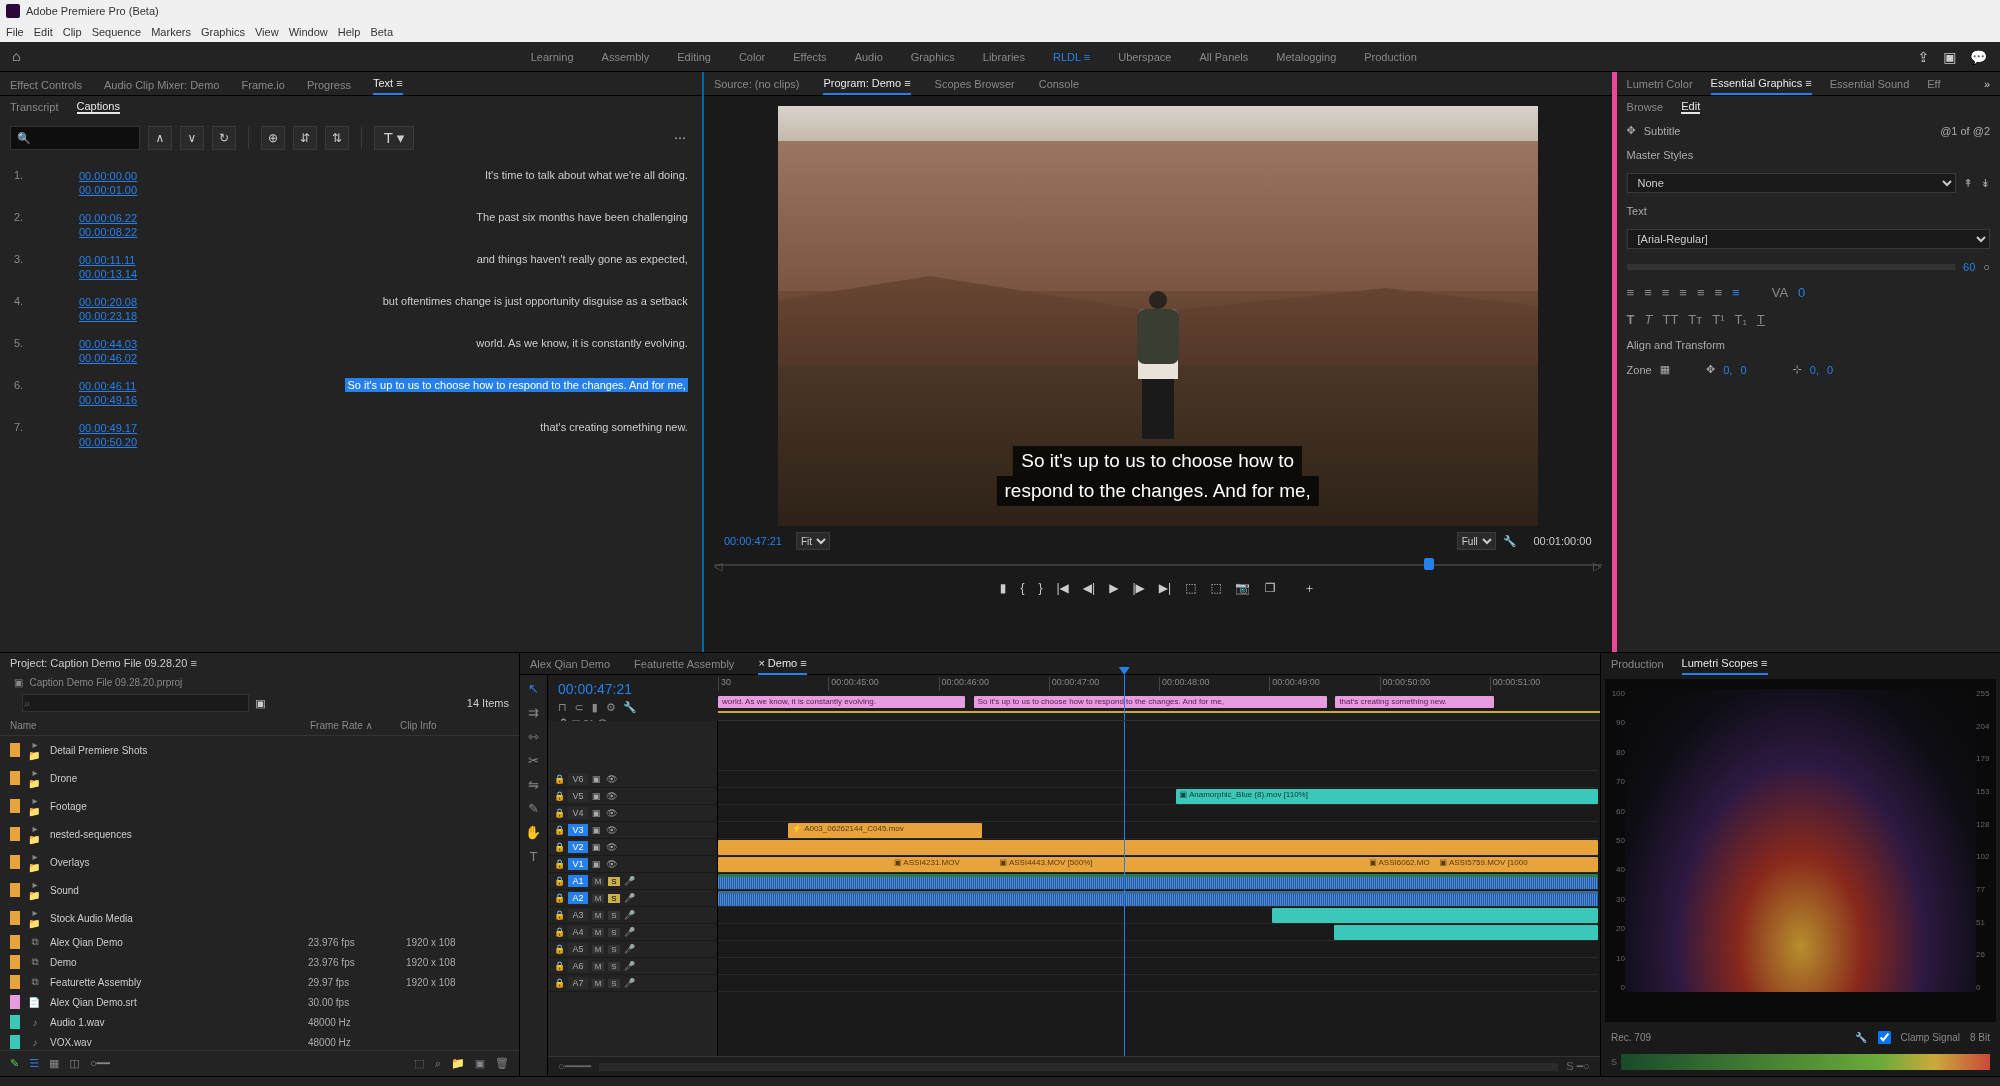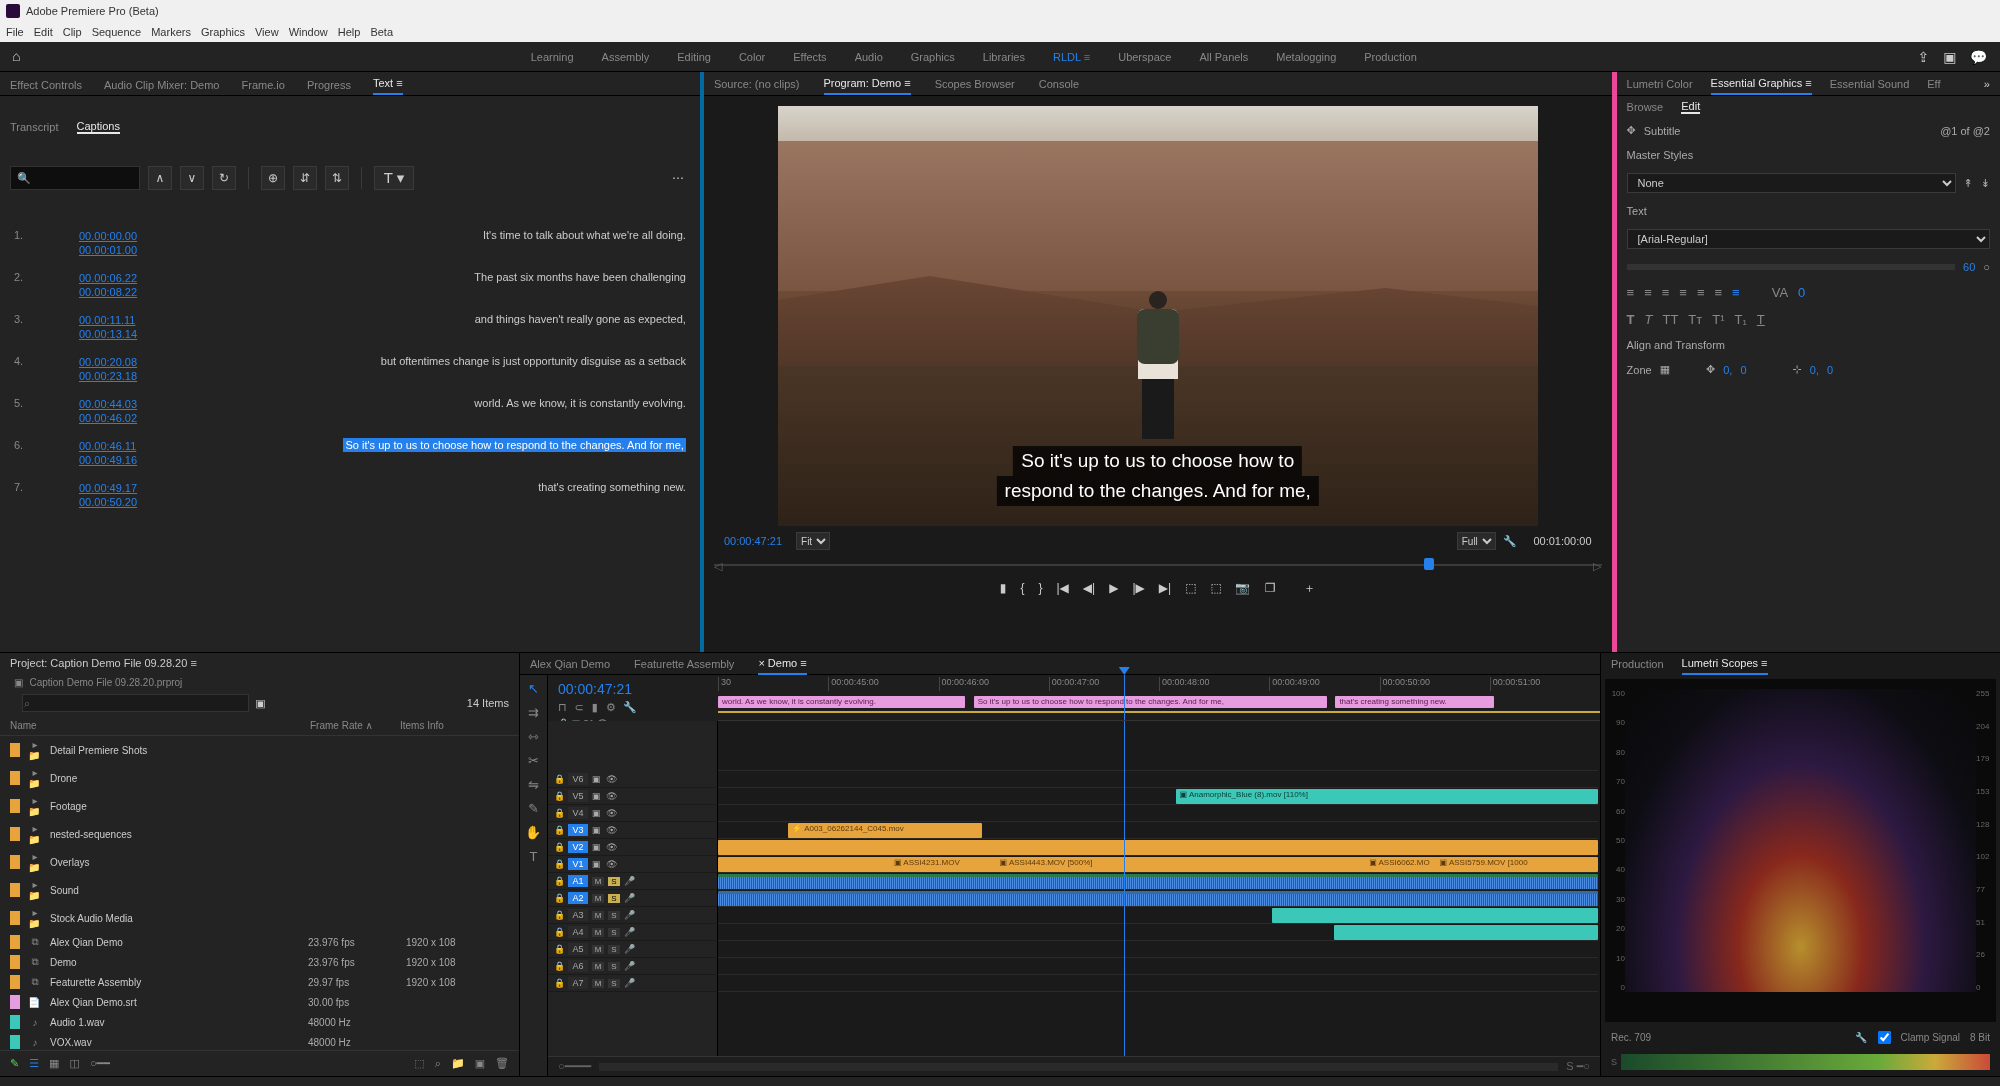"Effect Controls" .left-col { border-right: 4px solid #0369a1 -> 2px solid #0369a1; gap: 20px -> none }
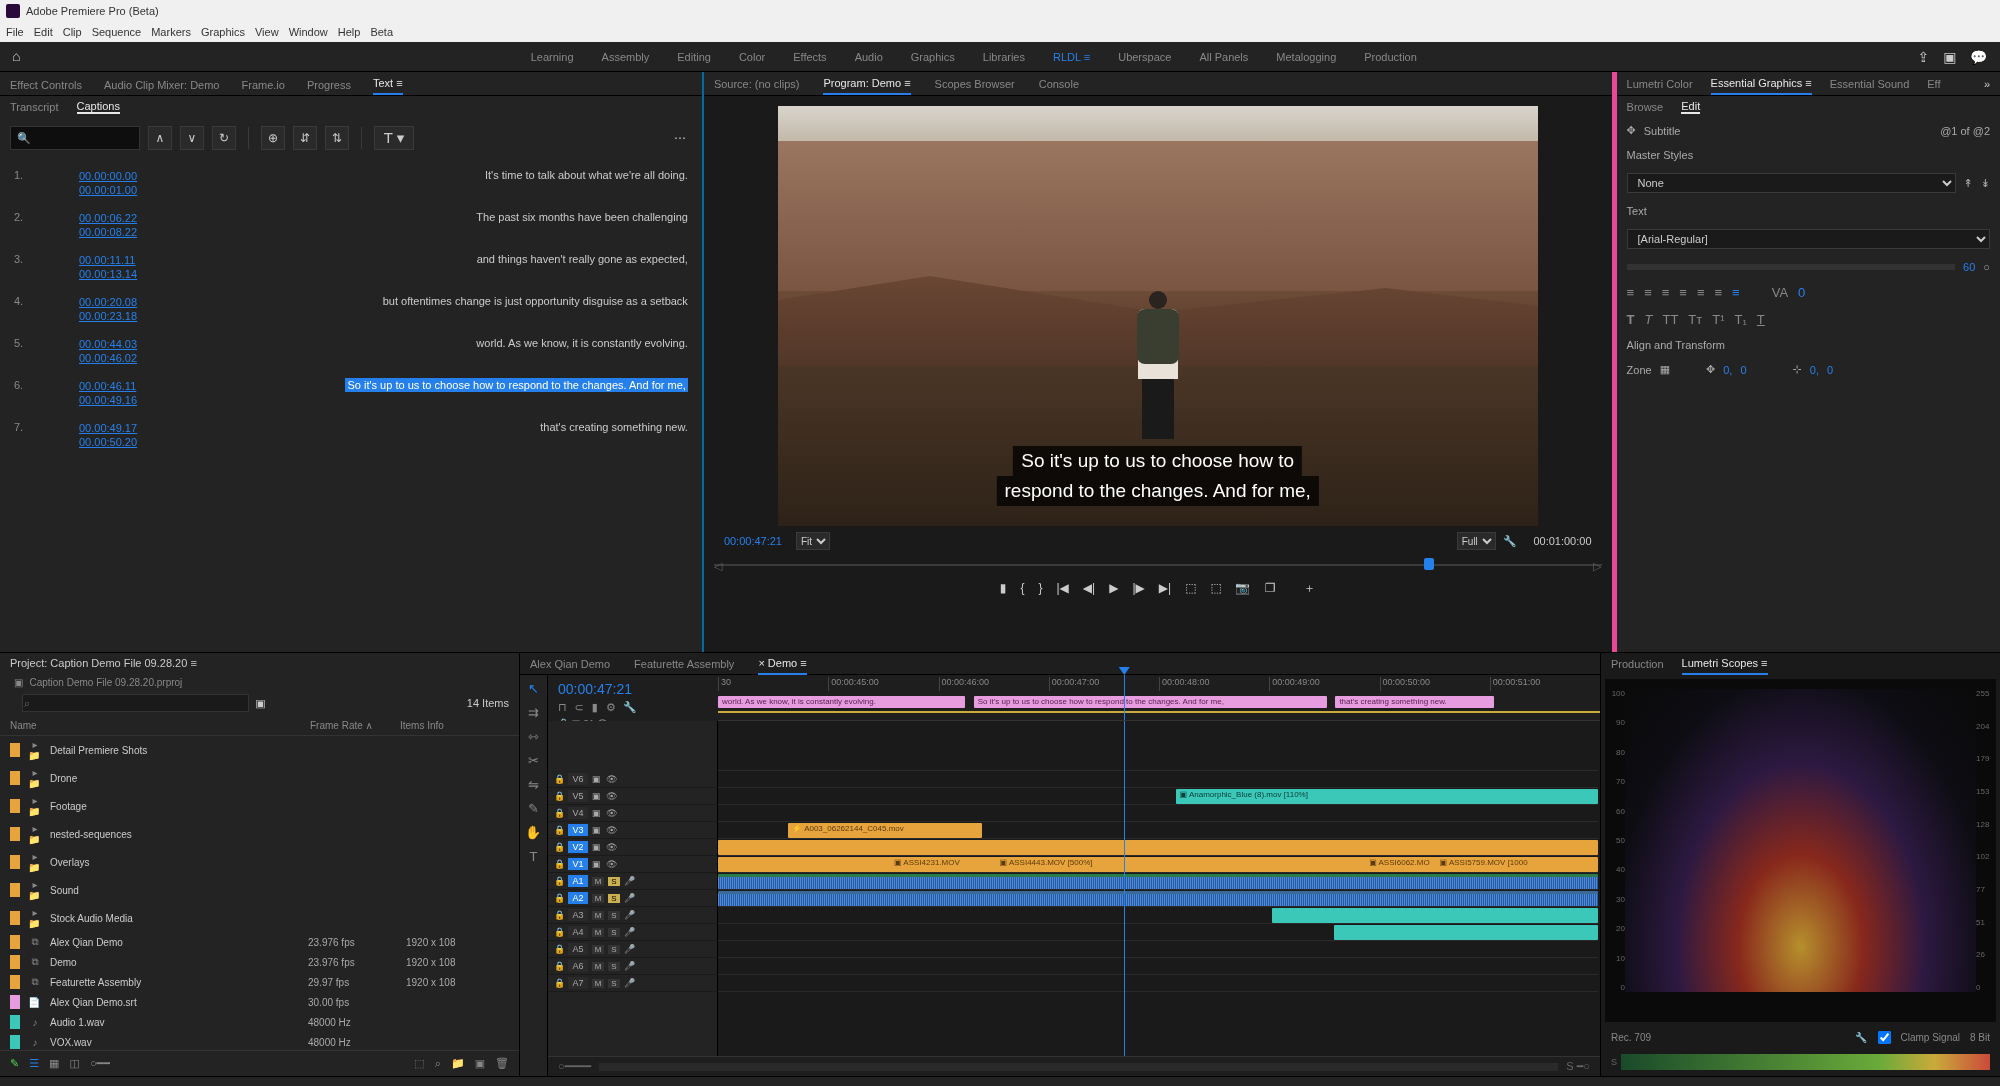"Items Info" span.c3 { text: Items -> Clip }
